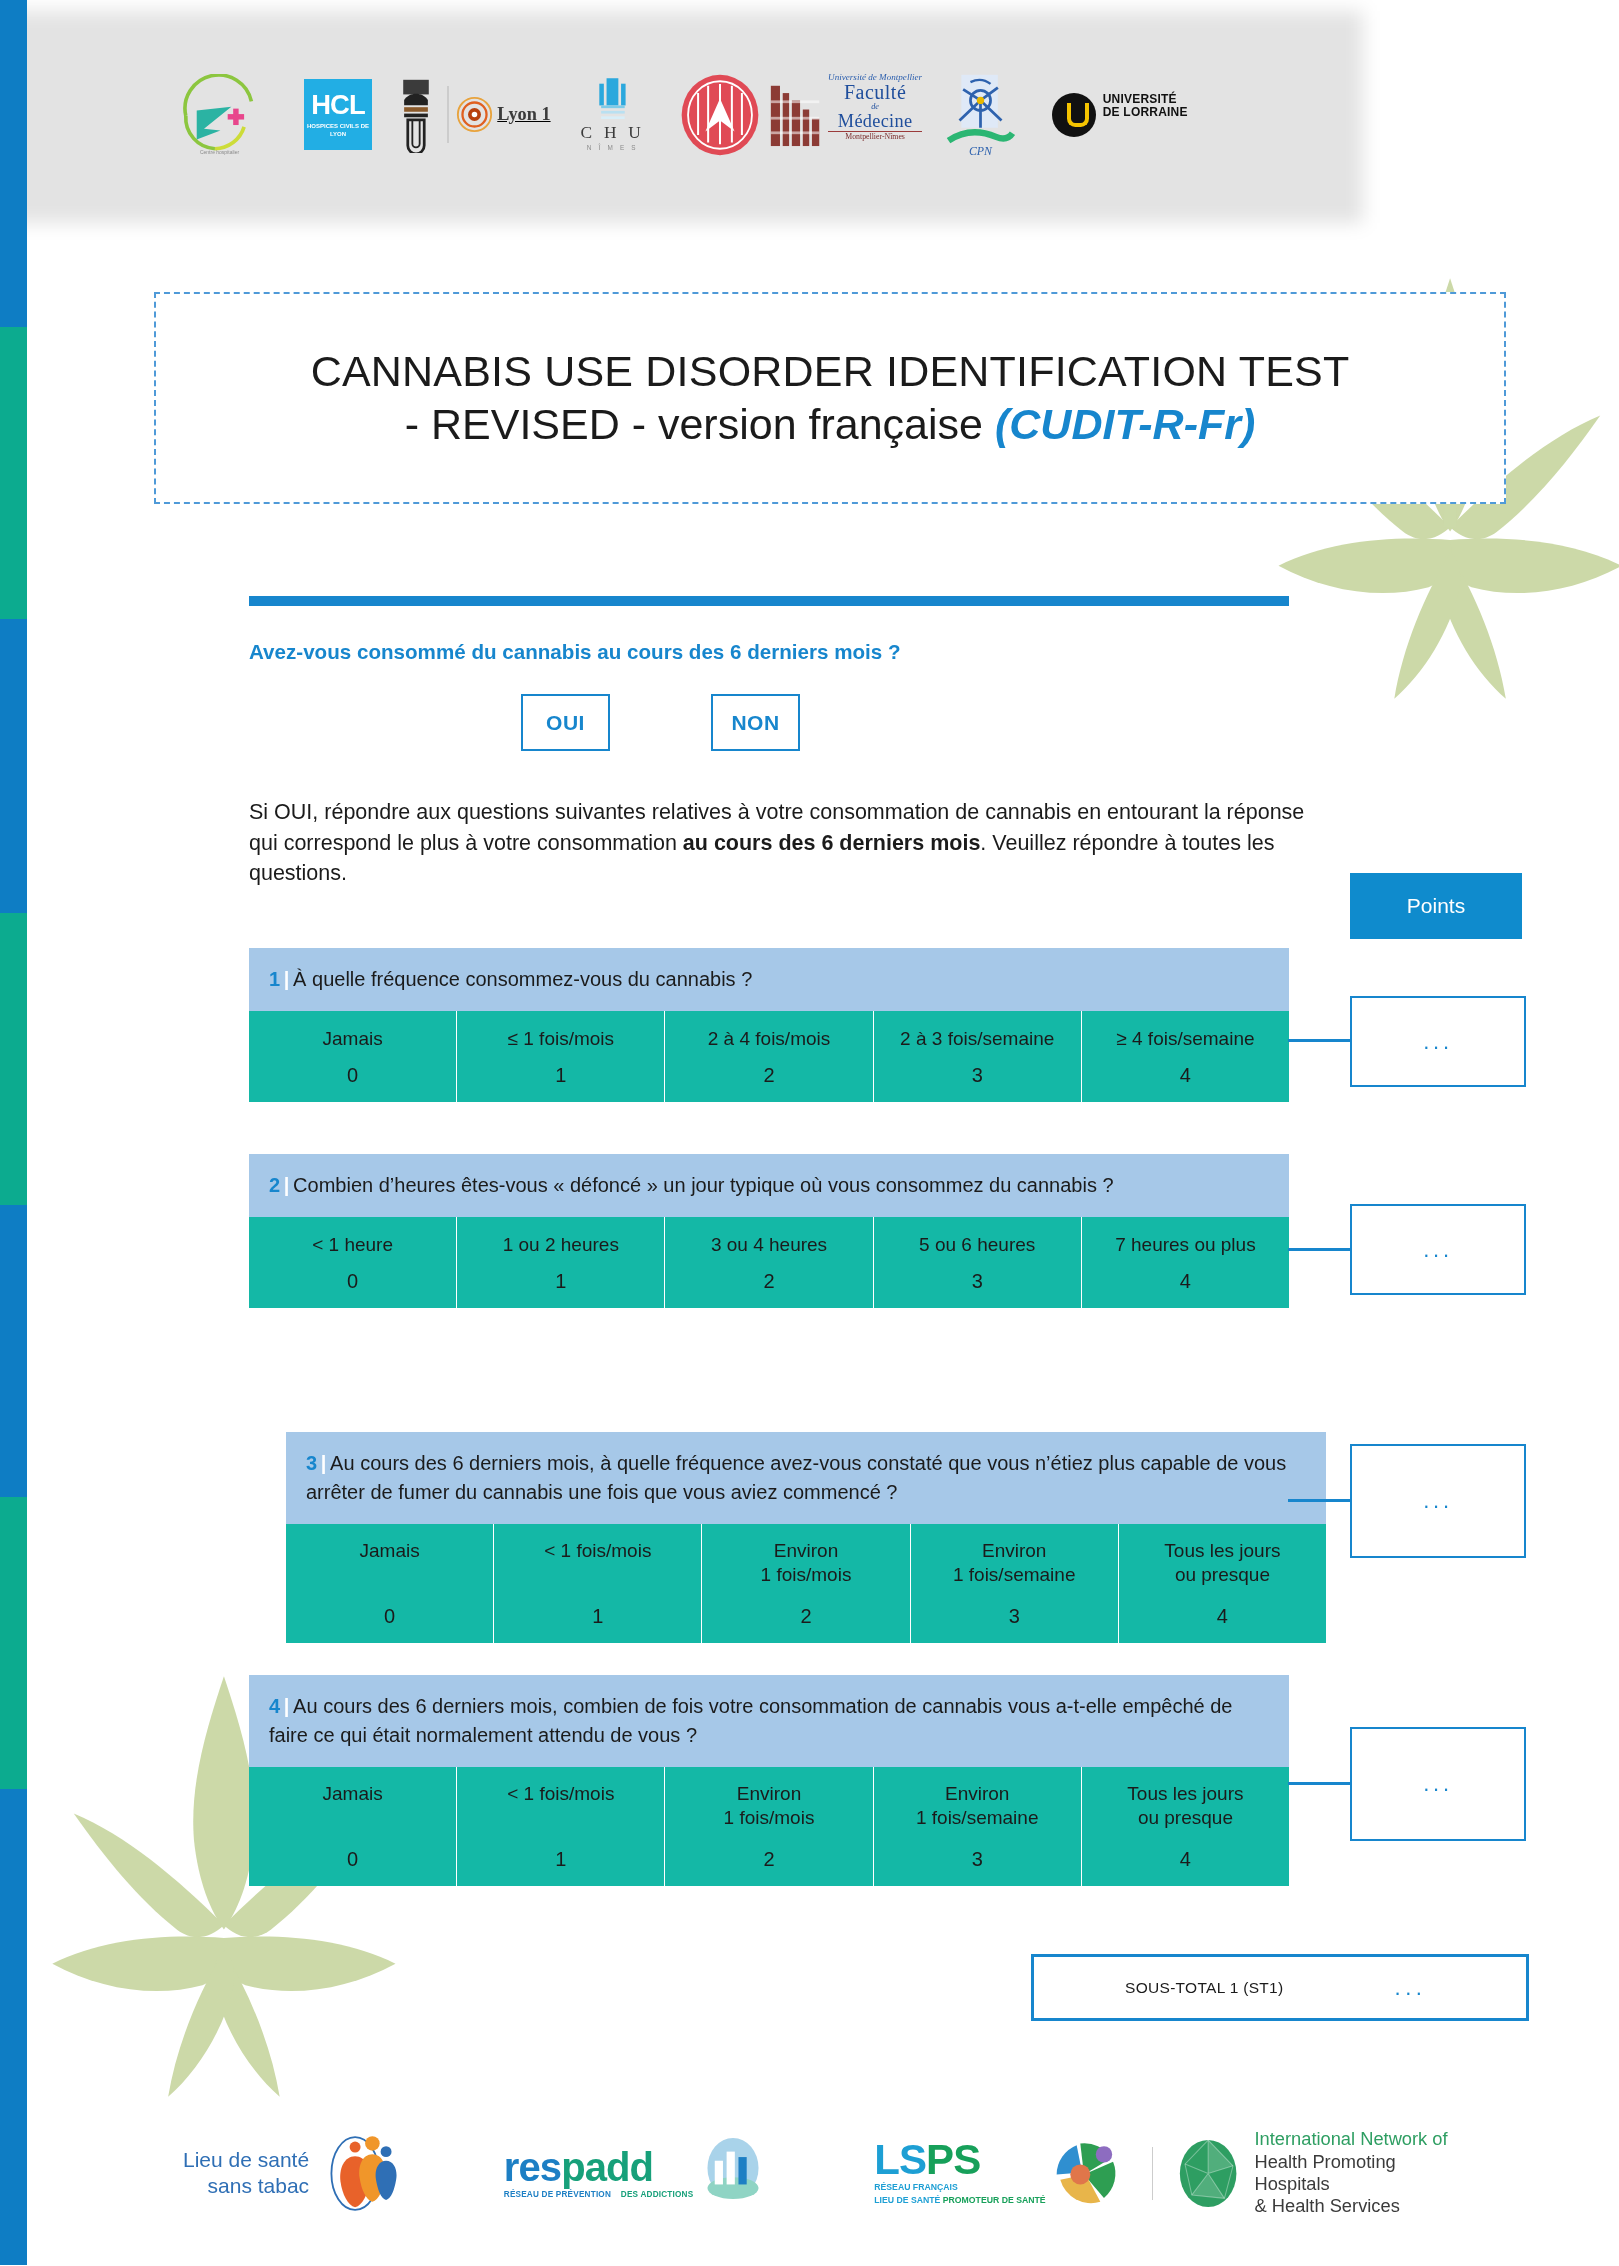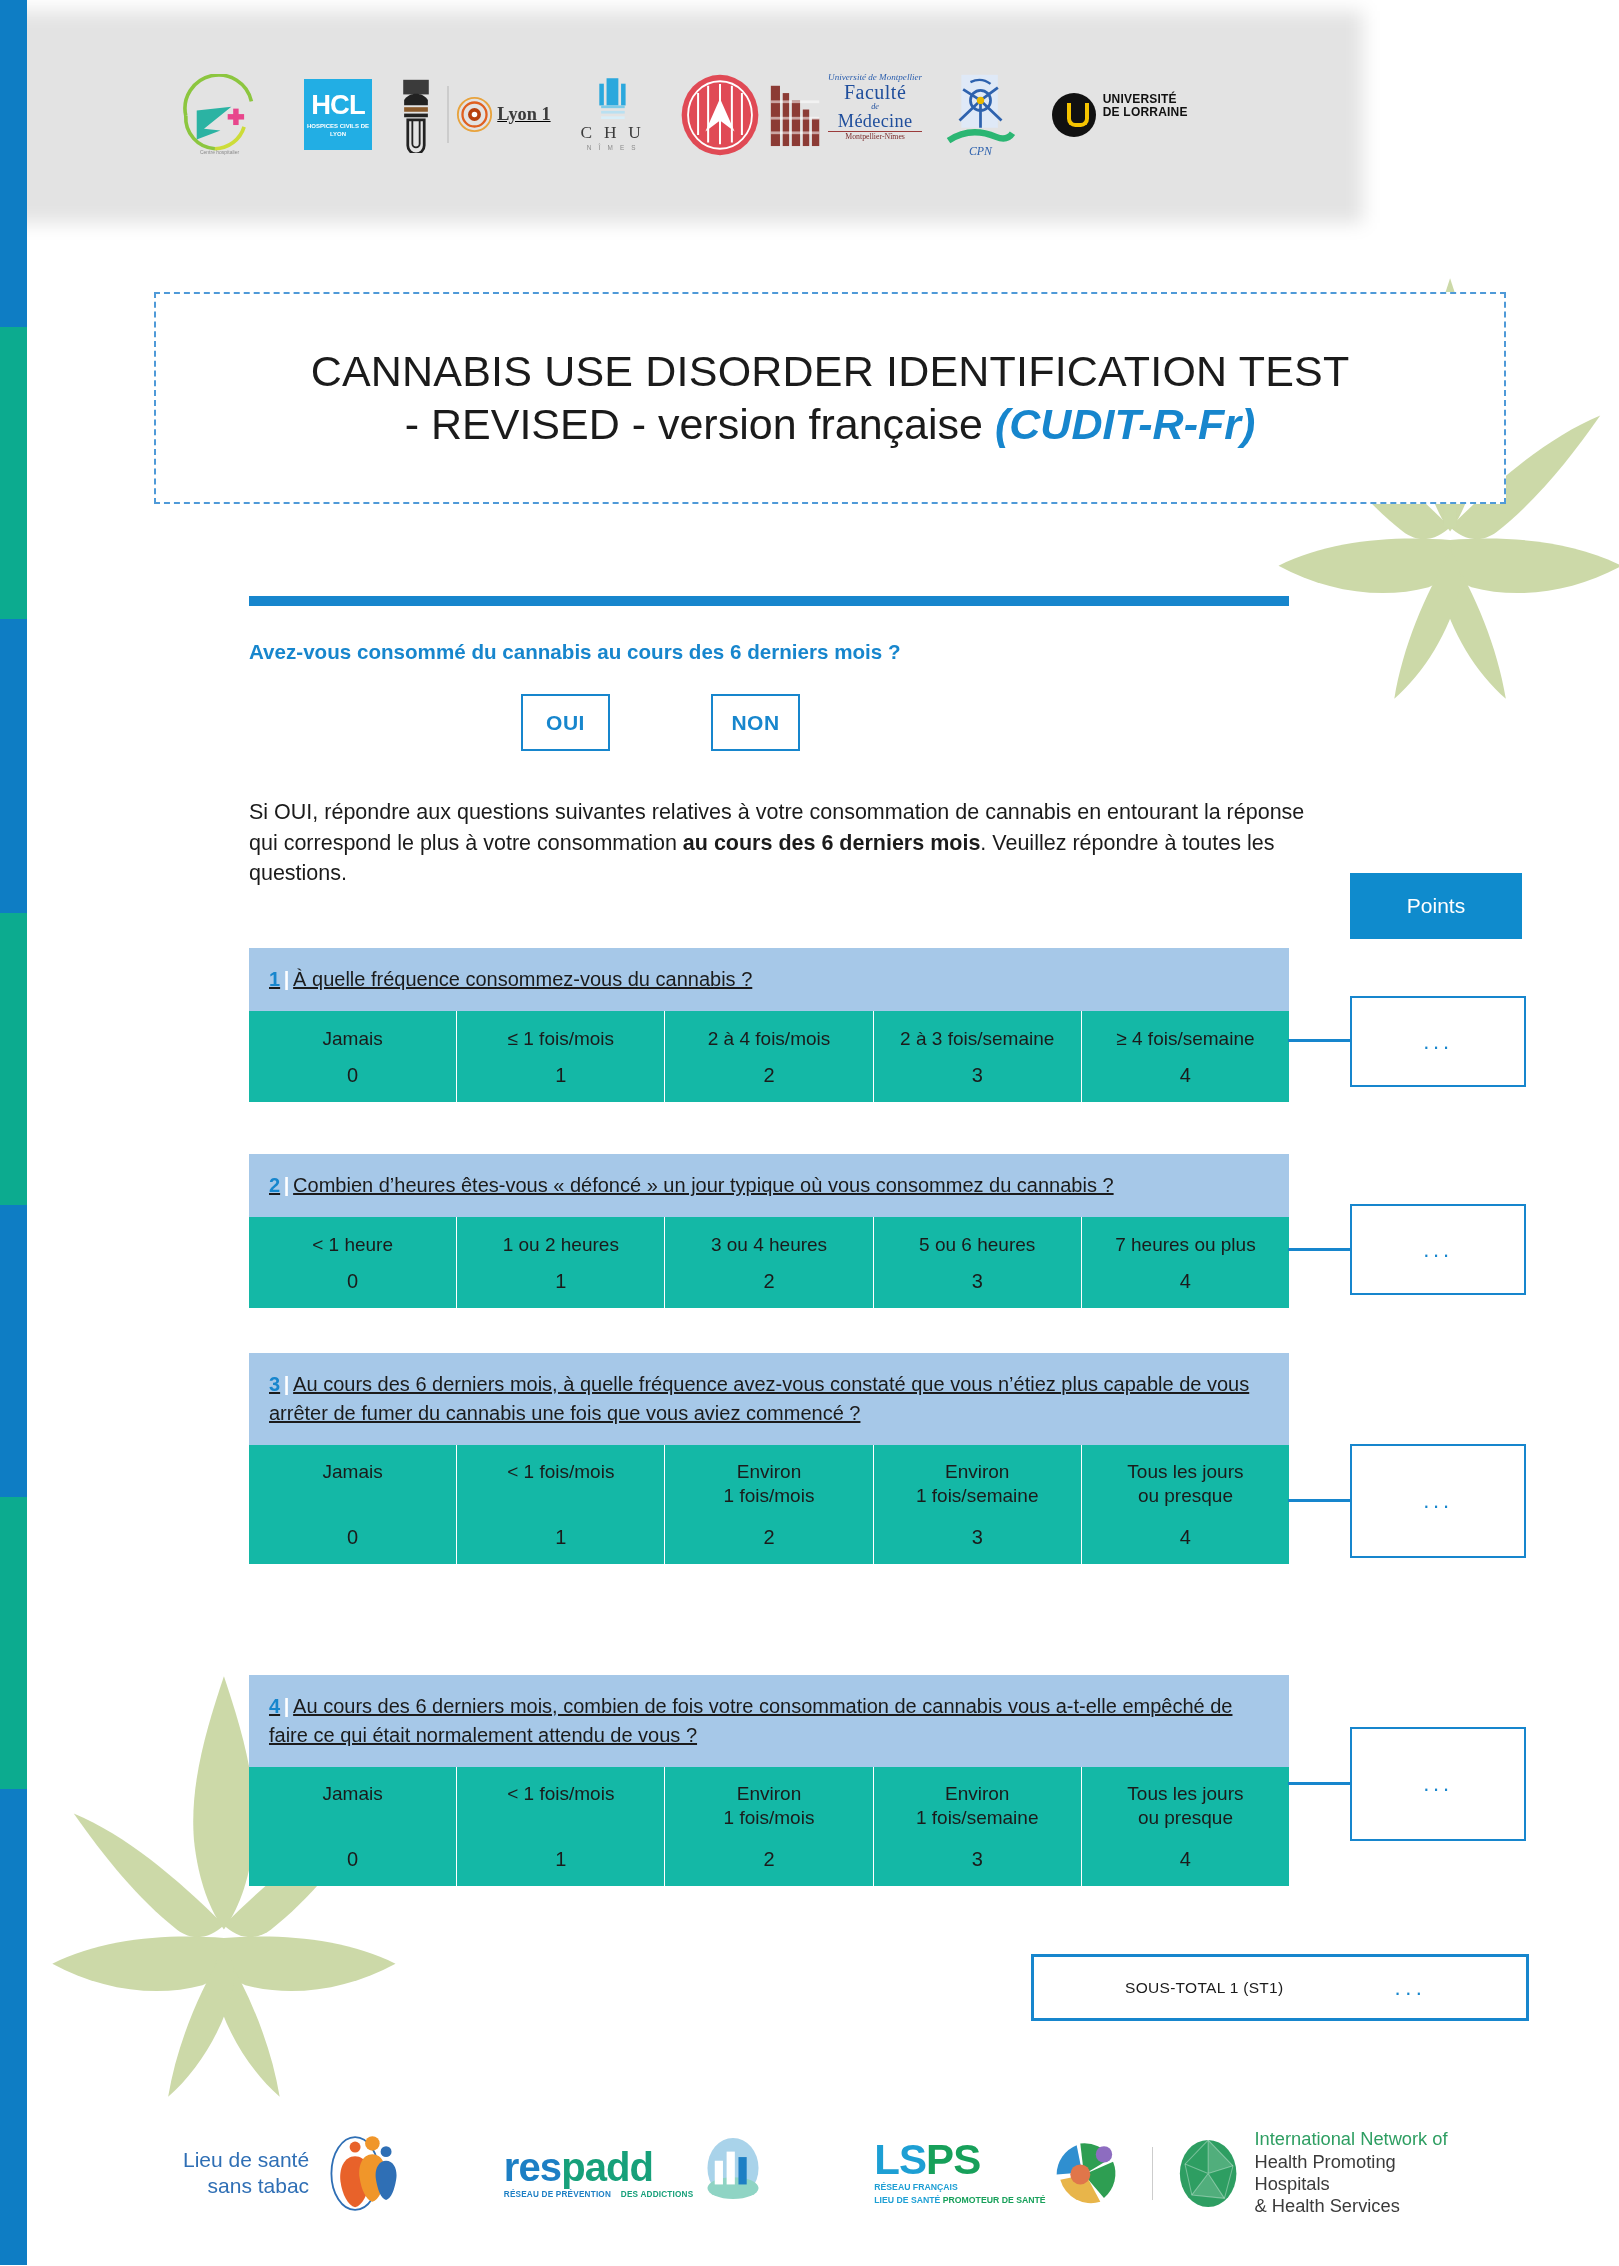"1 | À quelle fréquence" .qhead { text-decoration: underline -> none }
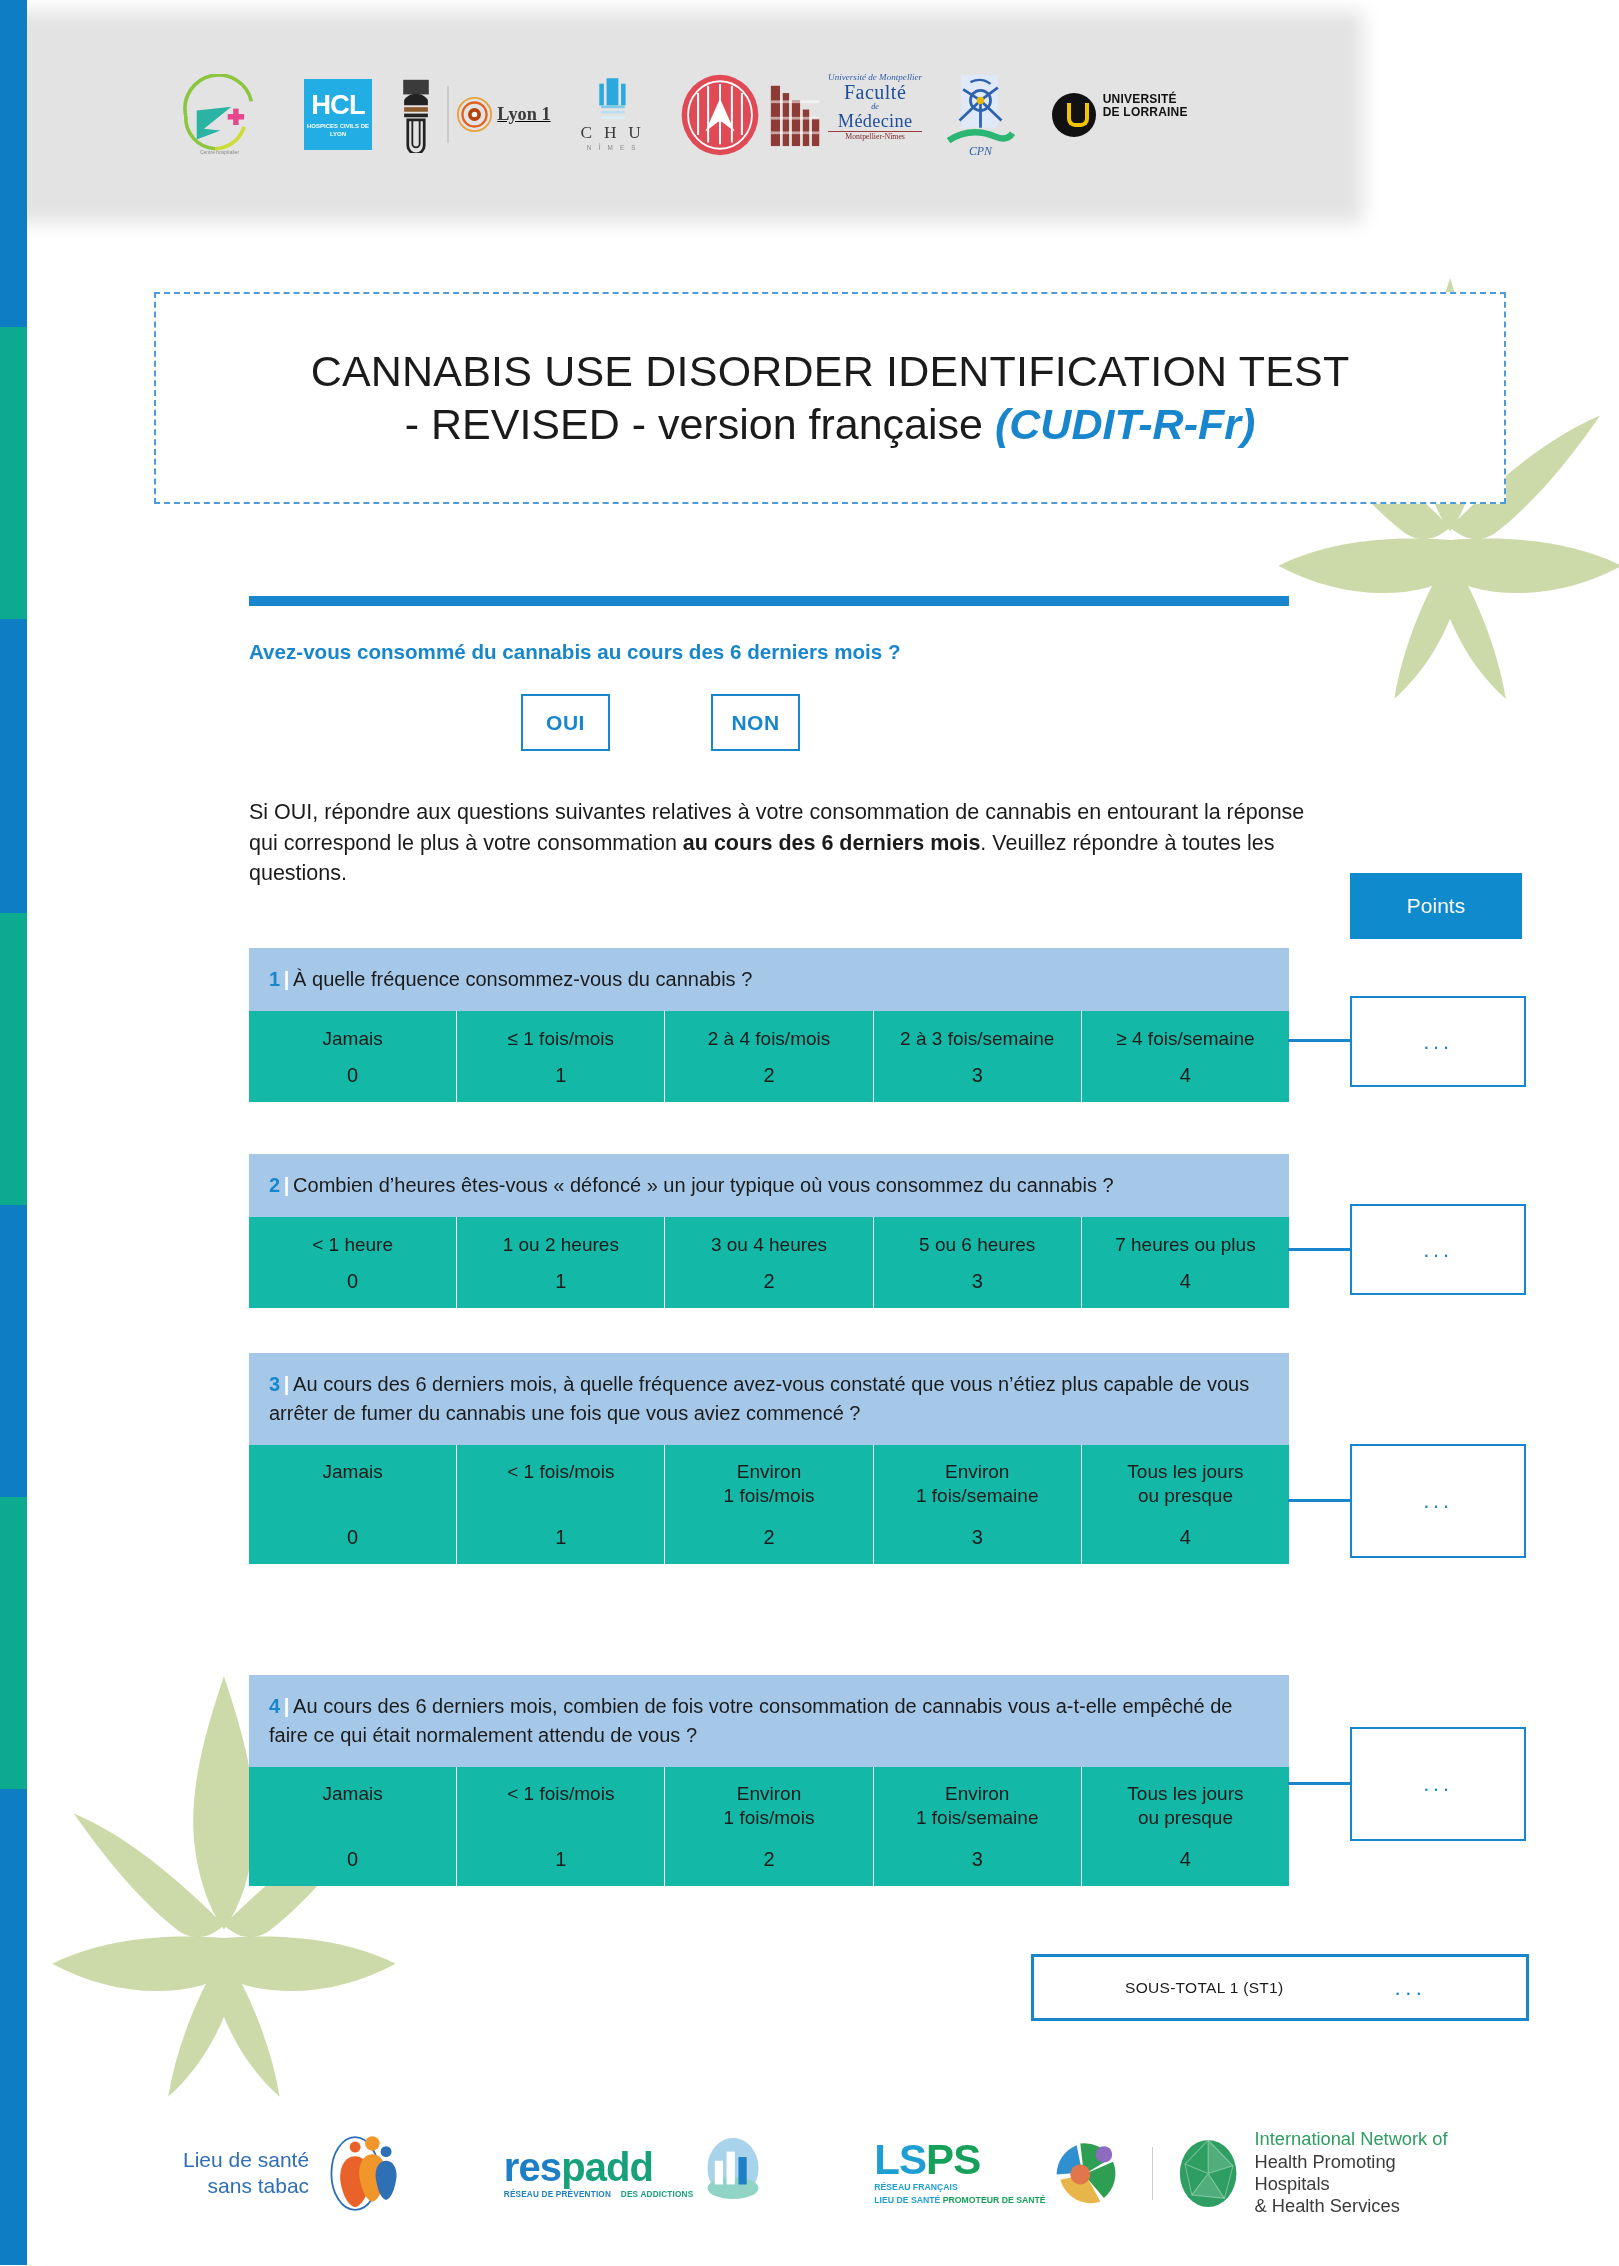"3 | Au cours des" div.qblock { margin-left: none -> 37px; top: 1353px -> 1432px }
